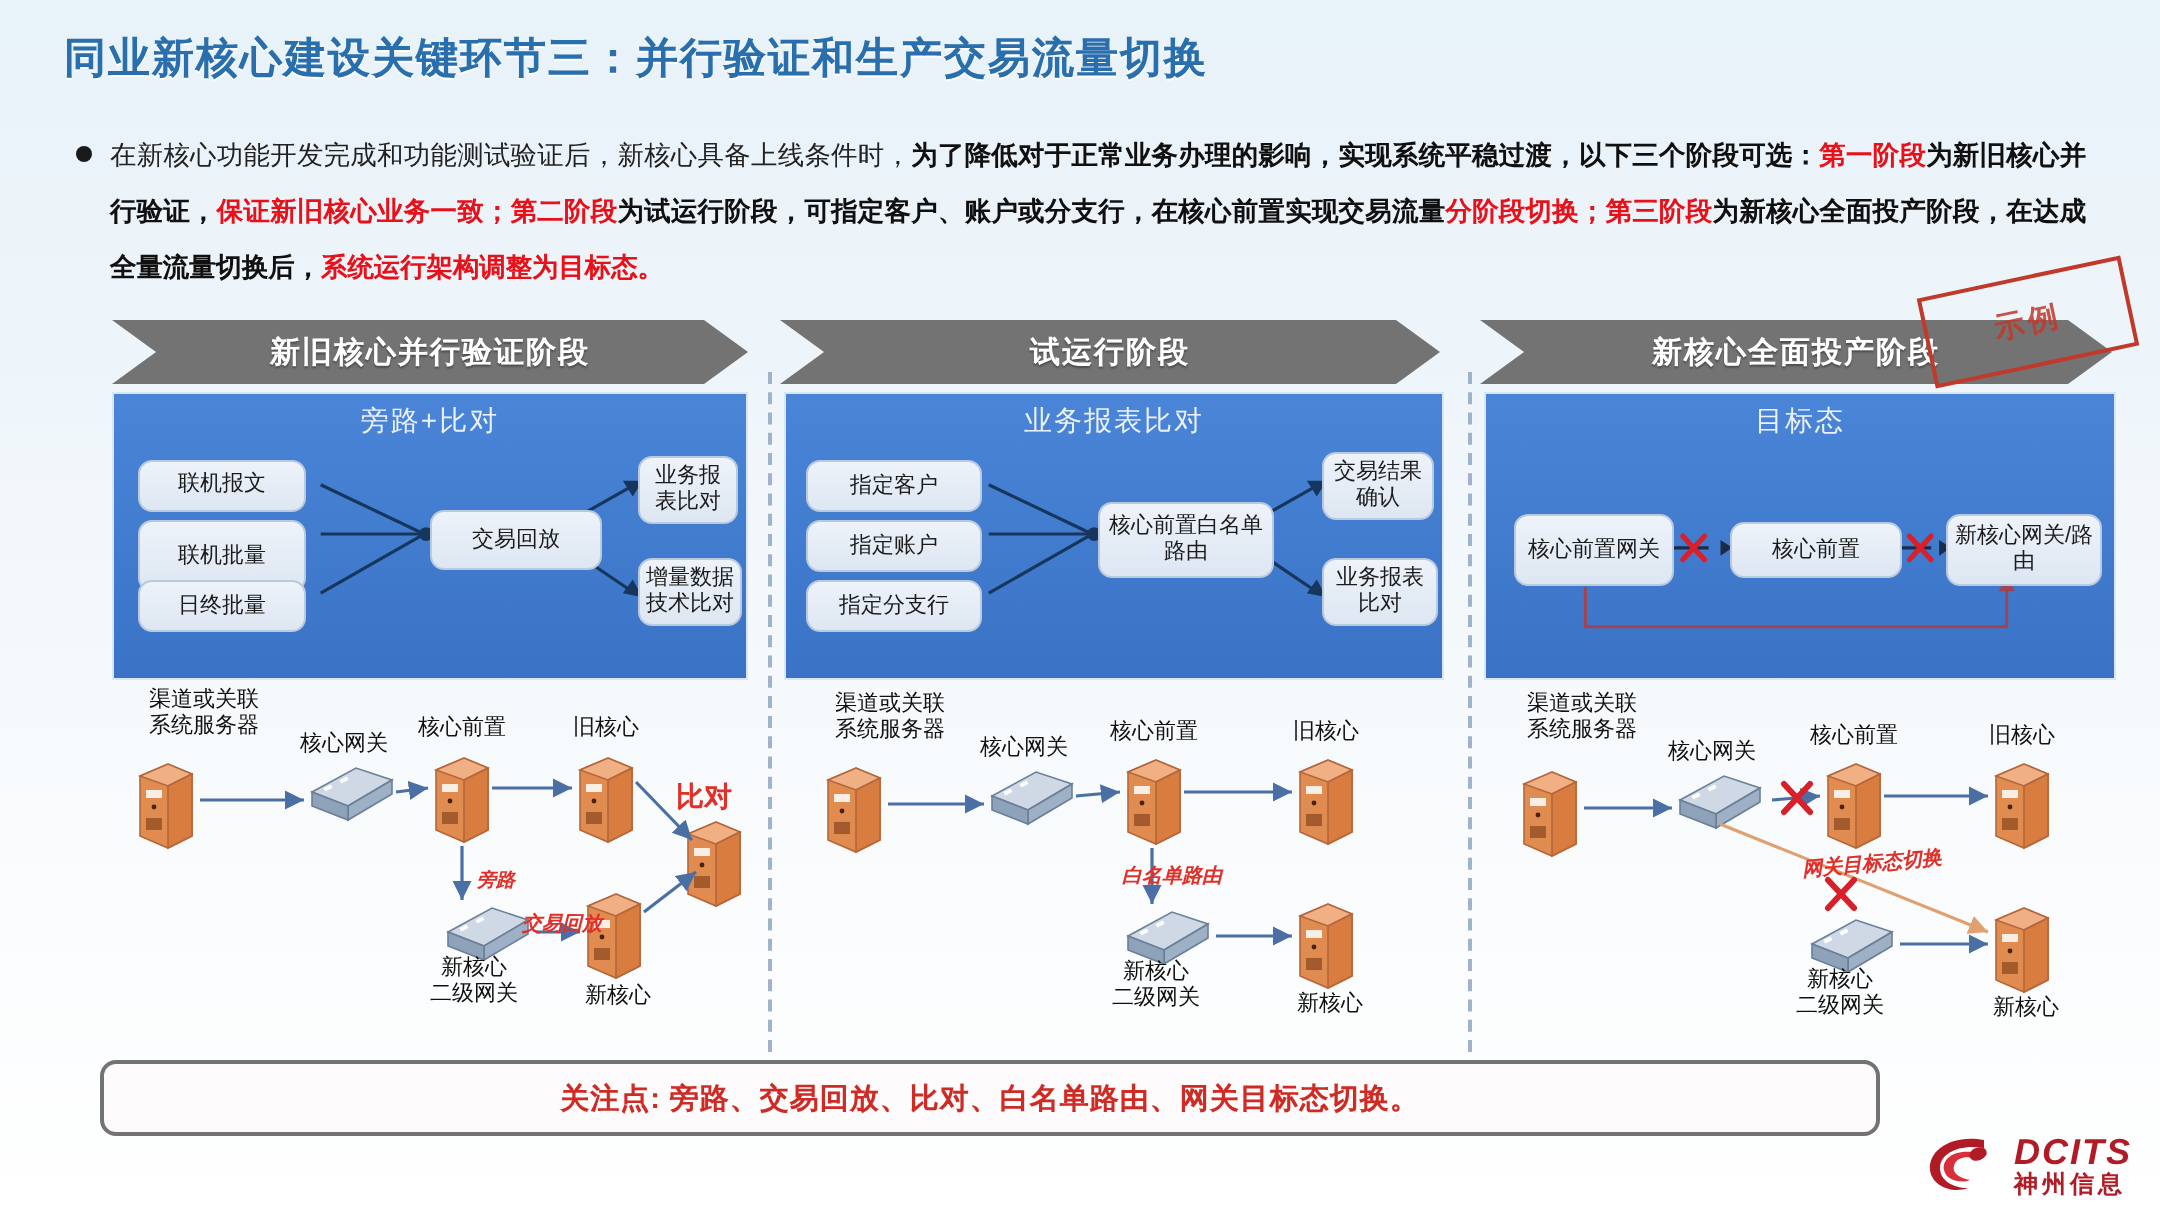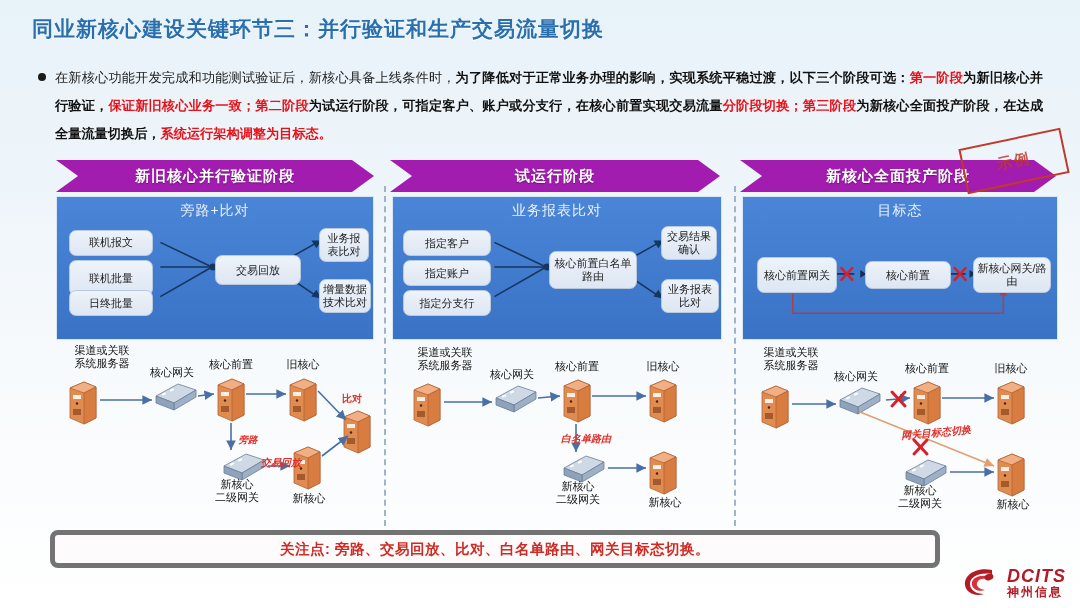"新旧核心并行验证阶段" .banner { background: #a21caf -> #737373 }
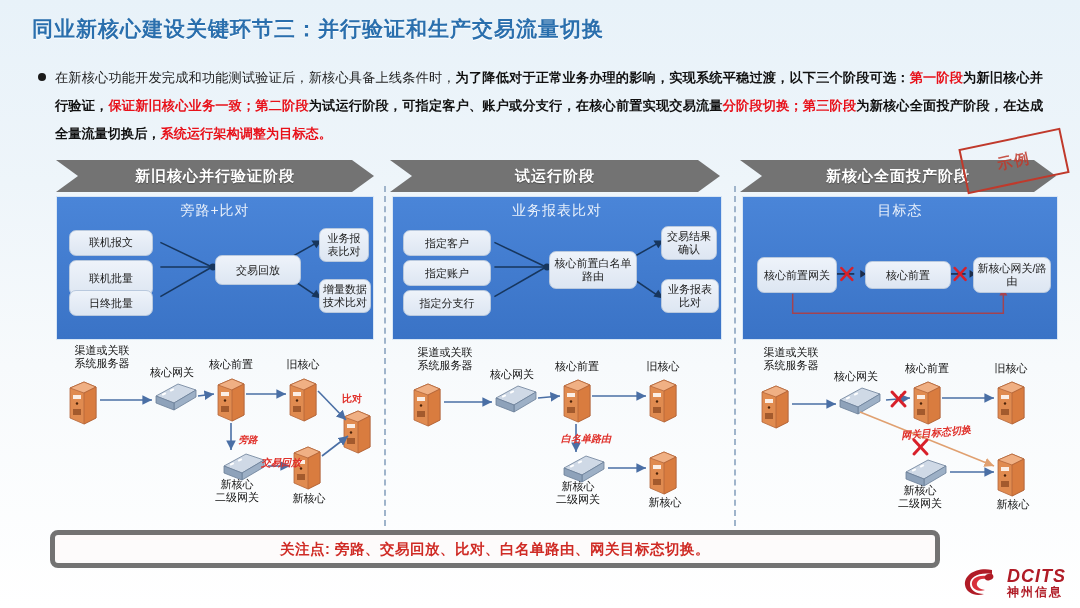"比对" .dlabel.redp { font-size: 10px -> 14px }
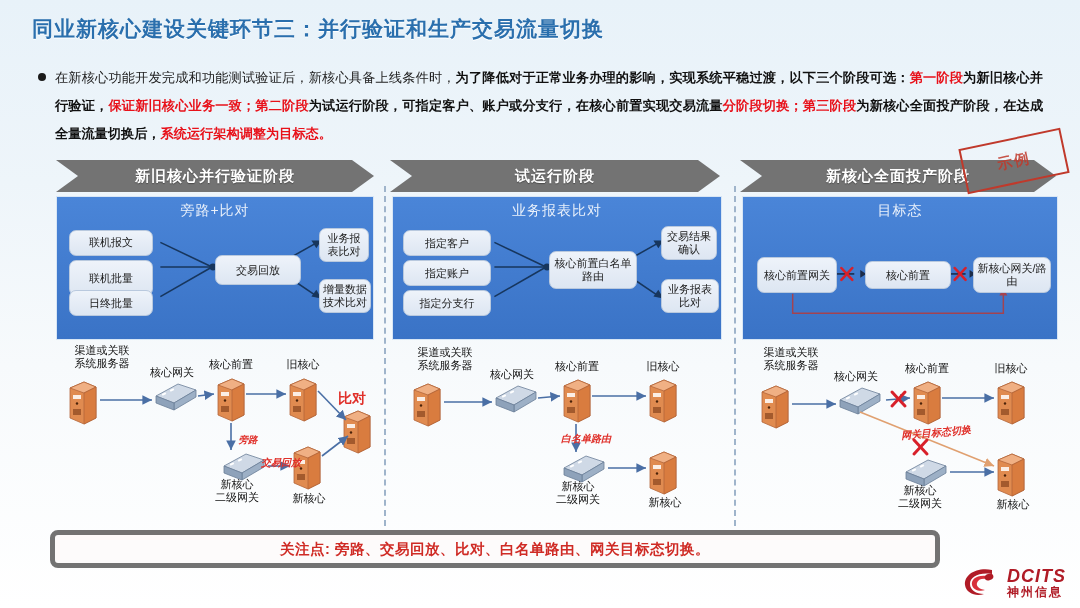"关注点: 旁路、交易回放、比对、白名单路由、网关目标态切换。" #footnote { border: 5px solid #737373 -> 2px solid #737373 }
